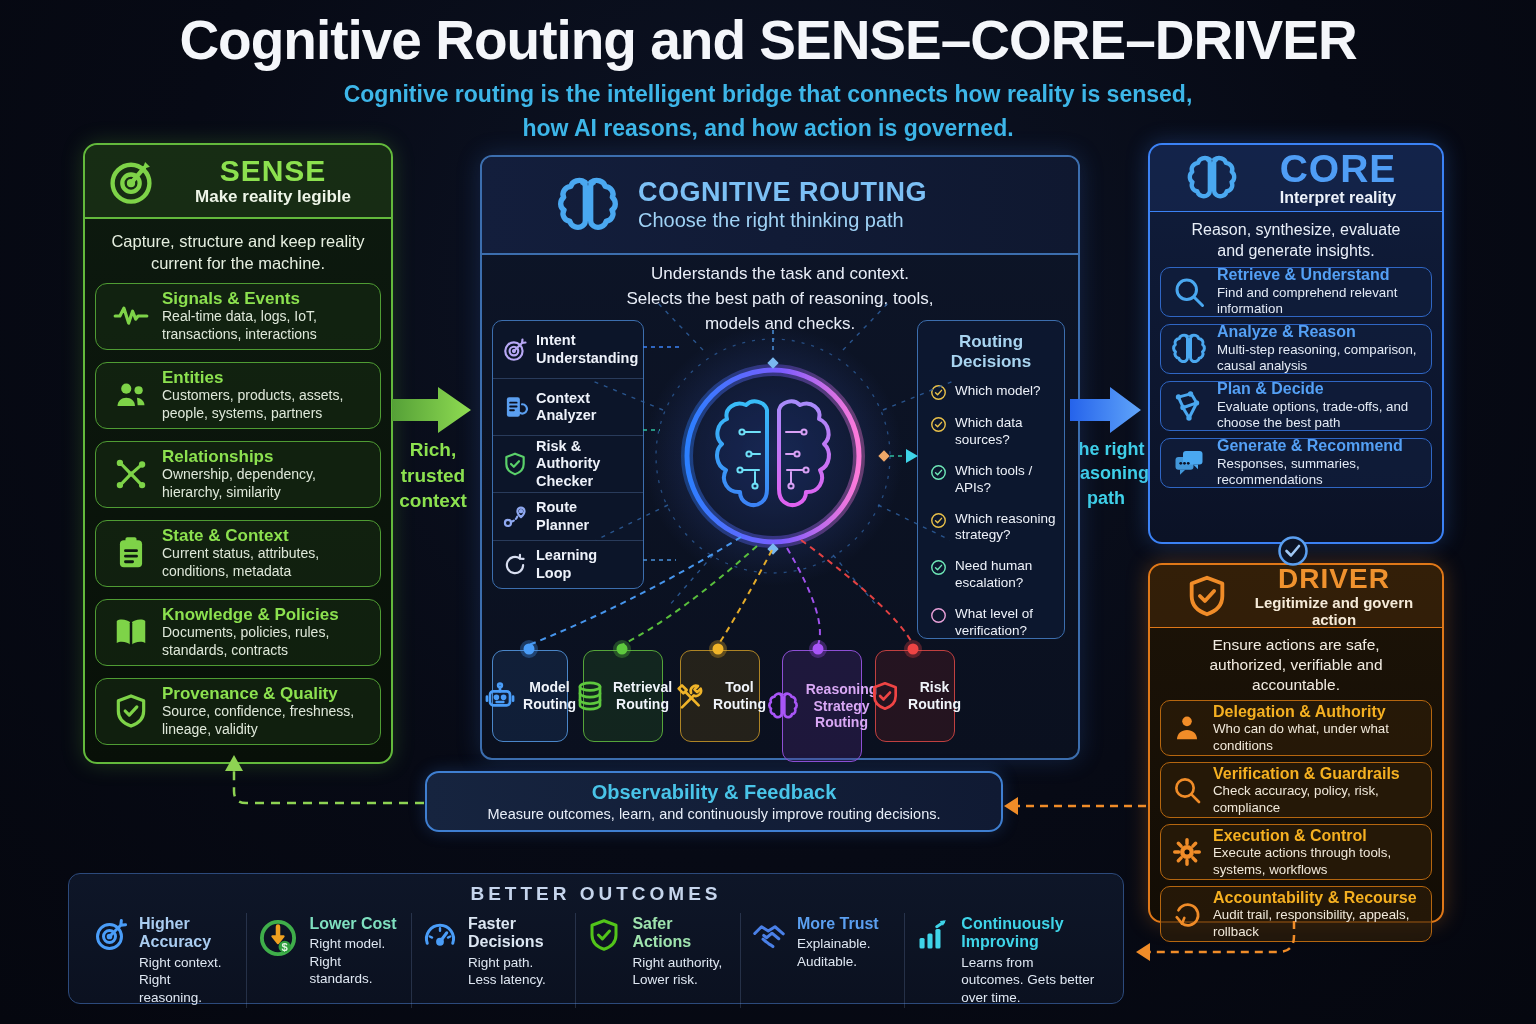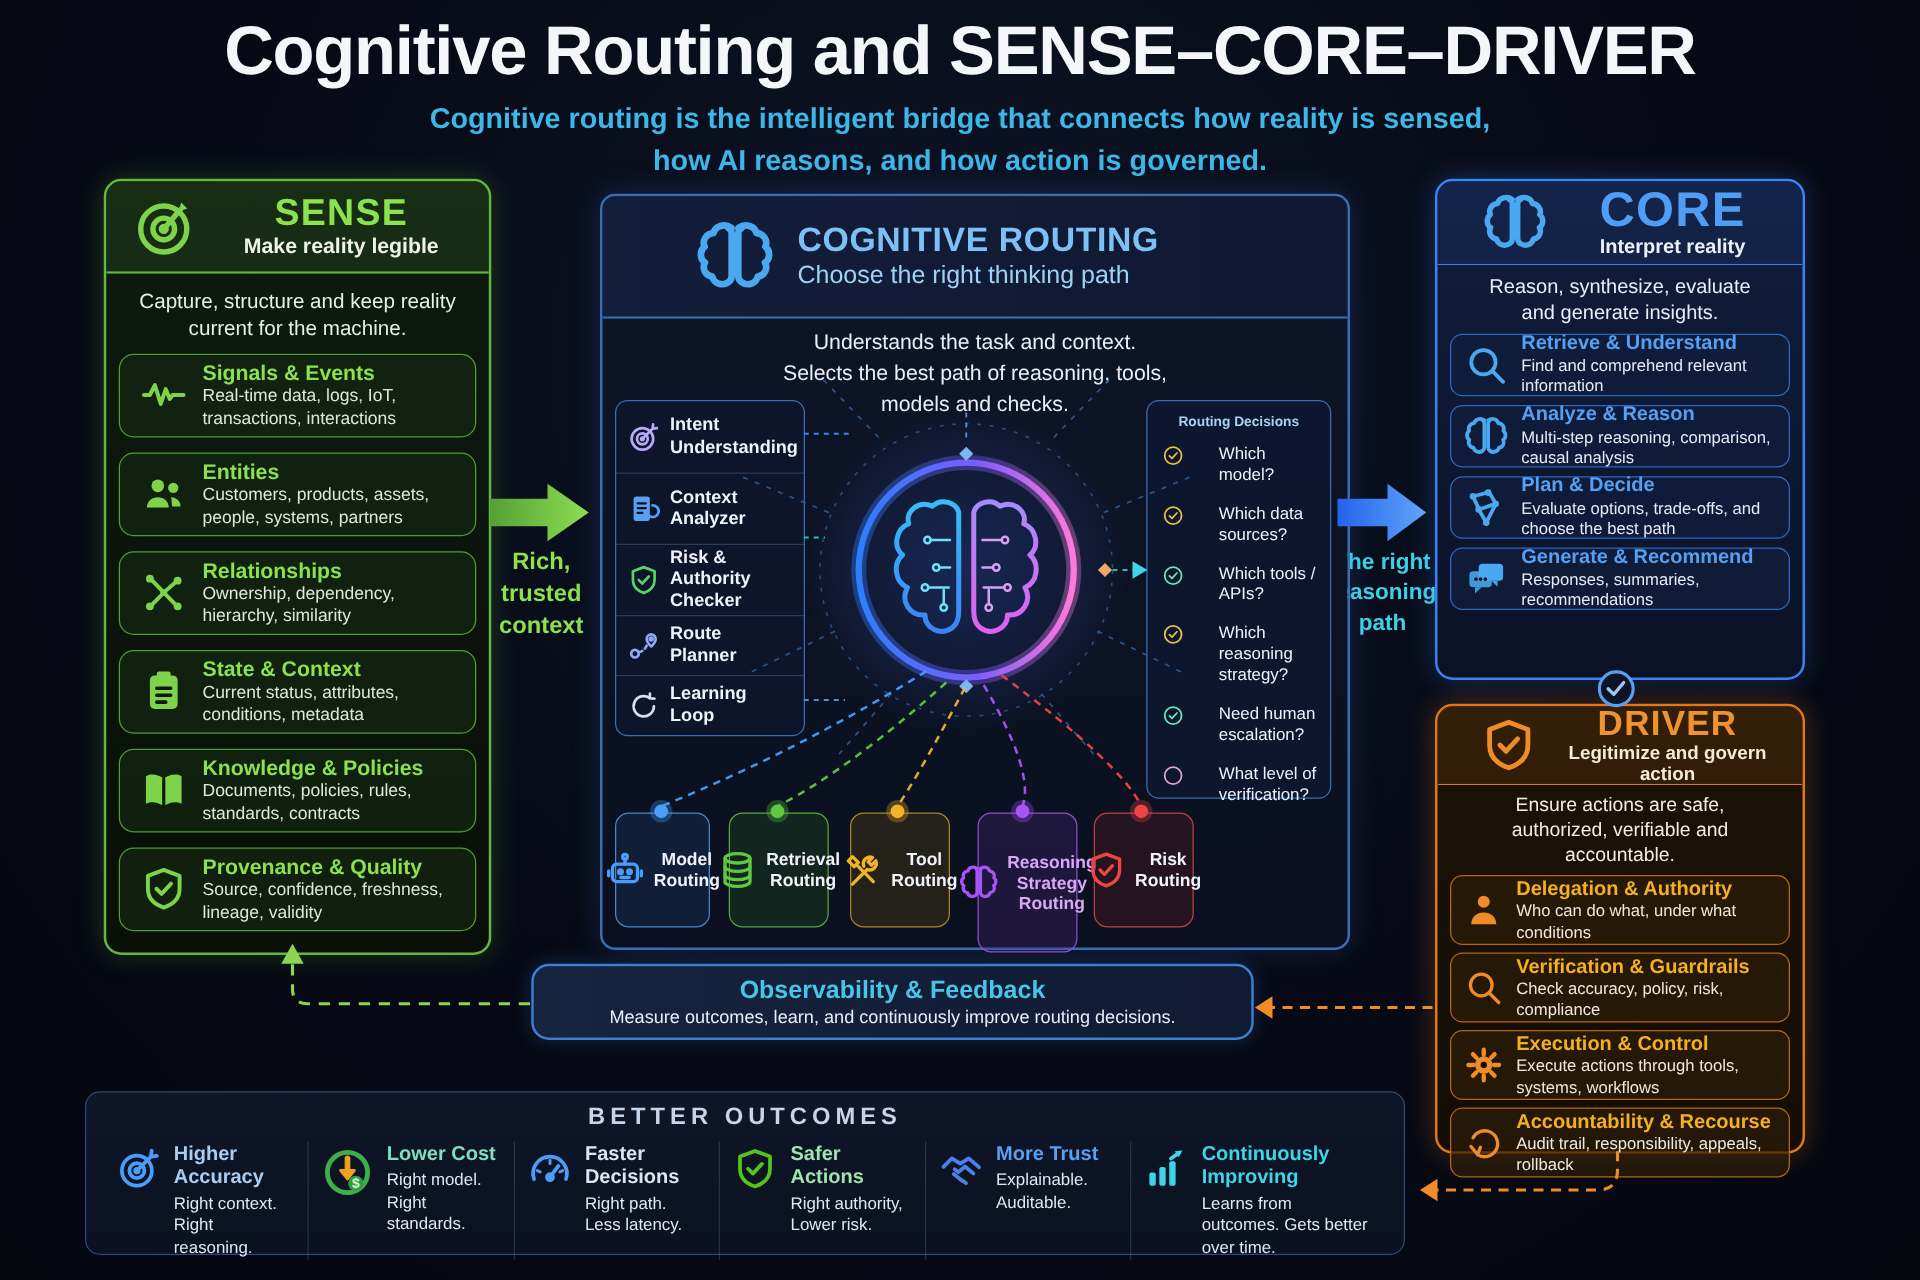"Routing Decisions" .decisions .dtitle { font-size: 11px -> 17px }
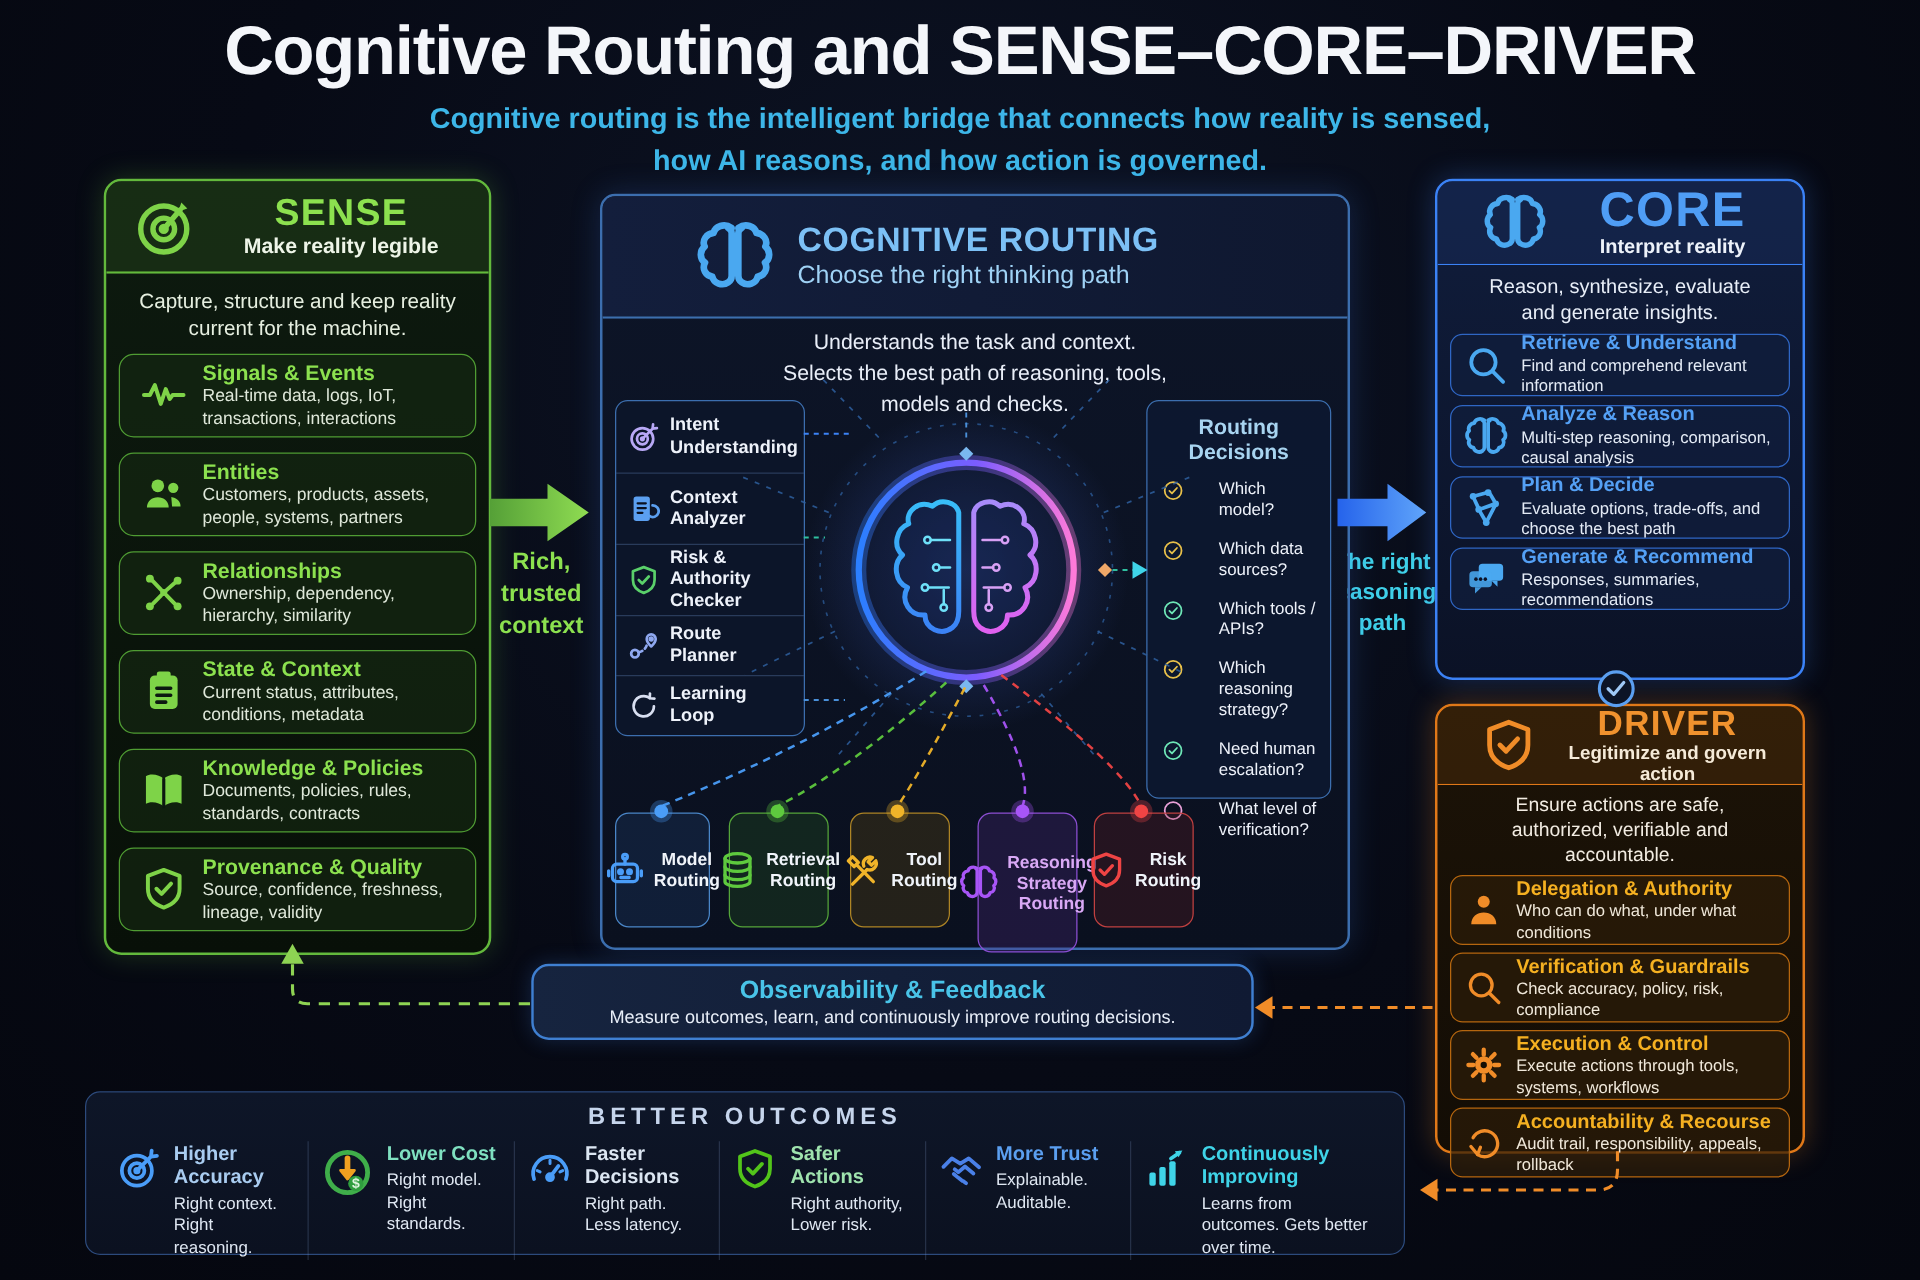"Which model?" .dec-item .lbl { margin-left: 20px -> none }
